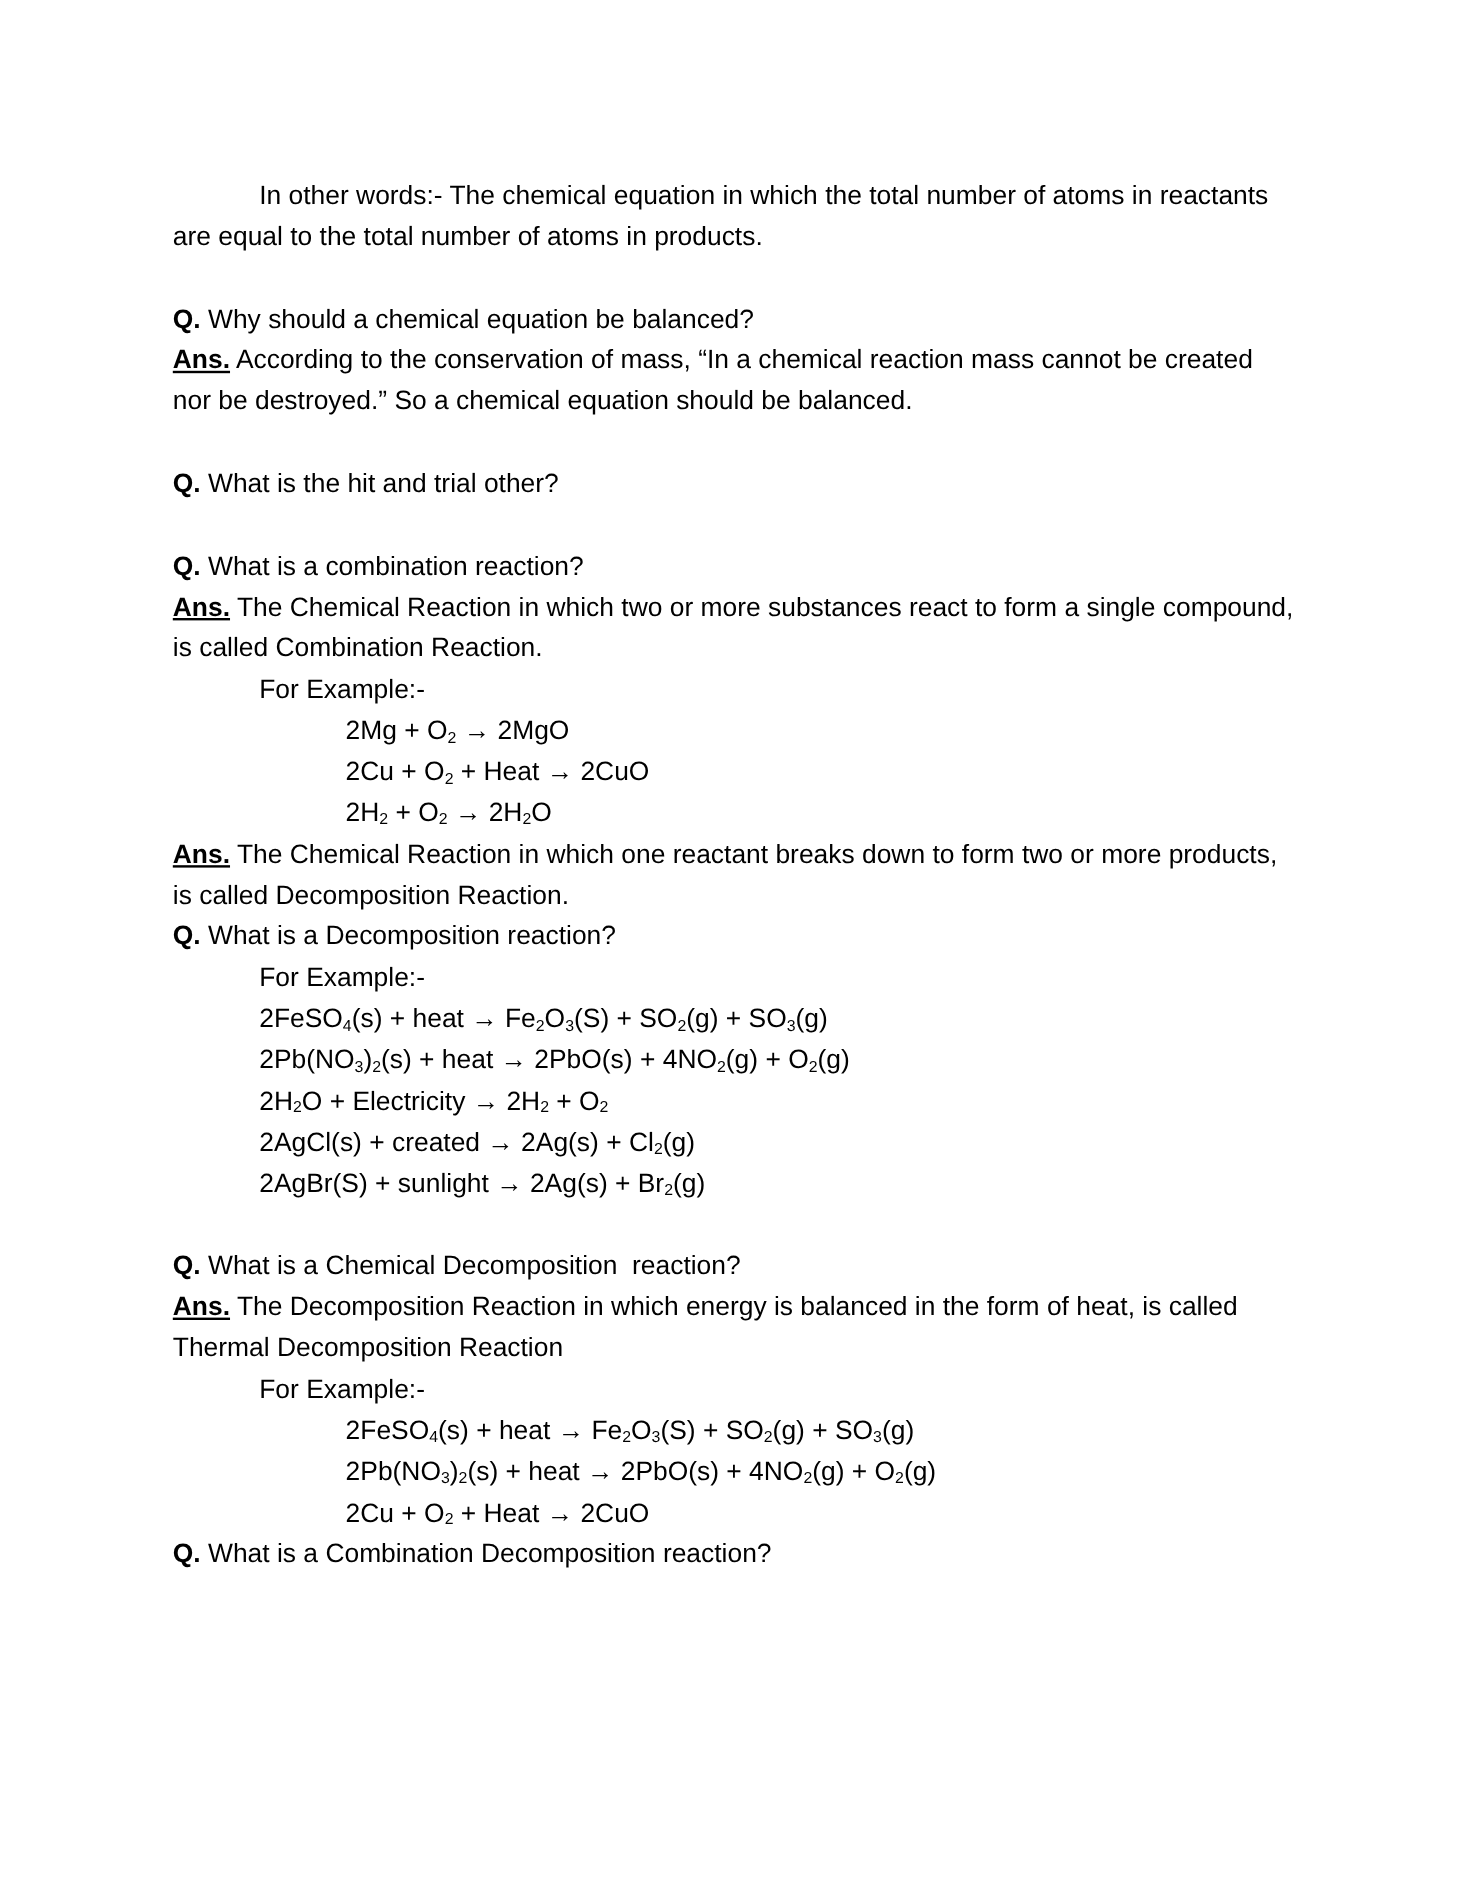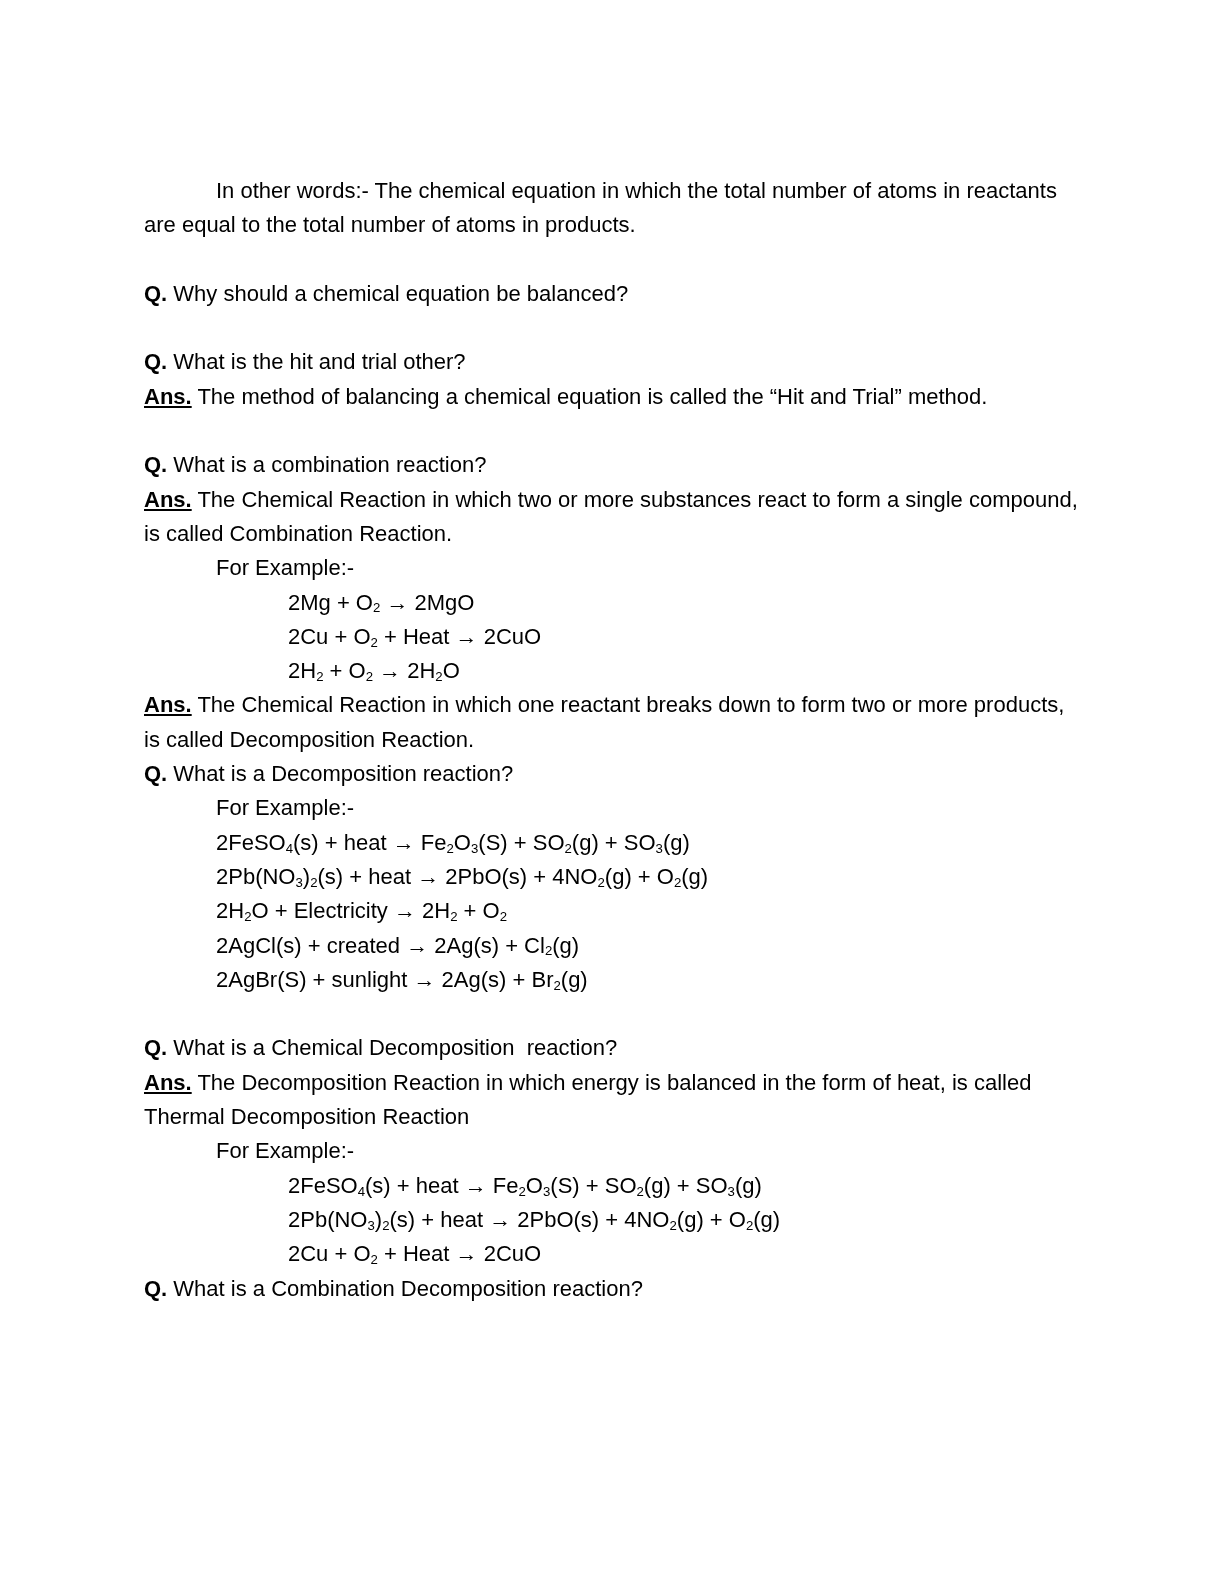"In other words:- The chemical" .doc { margin-top: 28px -> none }
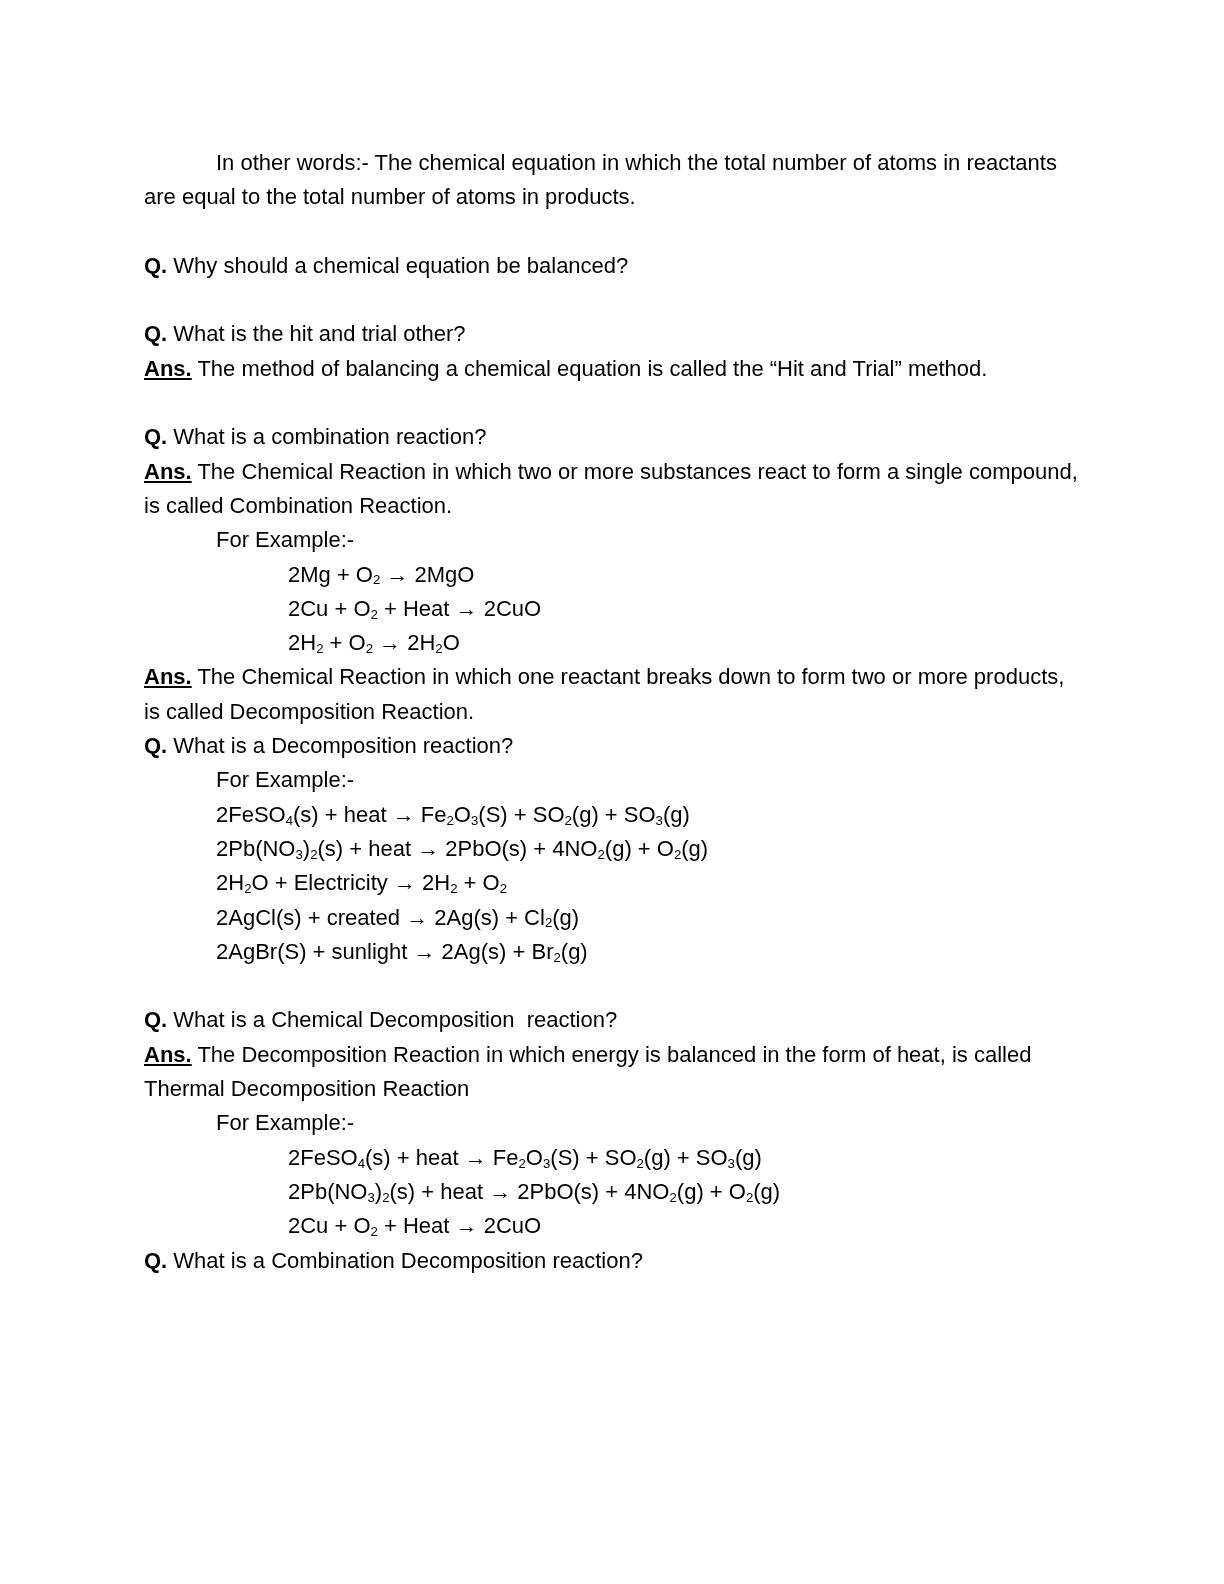"Ans. According to the conservation" div.para { html: none -> <div><span>Ans.</span><span> According to the conservation of mass, “In a chemical reaction mass cannot be created nor be destroyed.” So a chemical equation should be balanced.</span></div> }
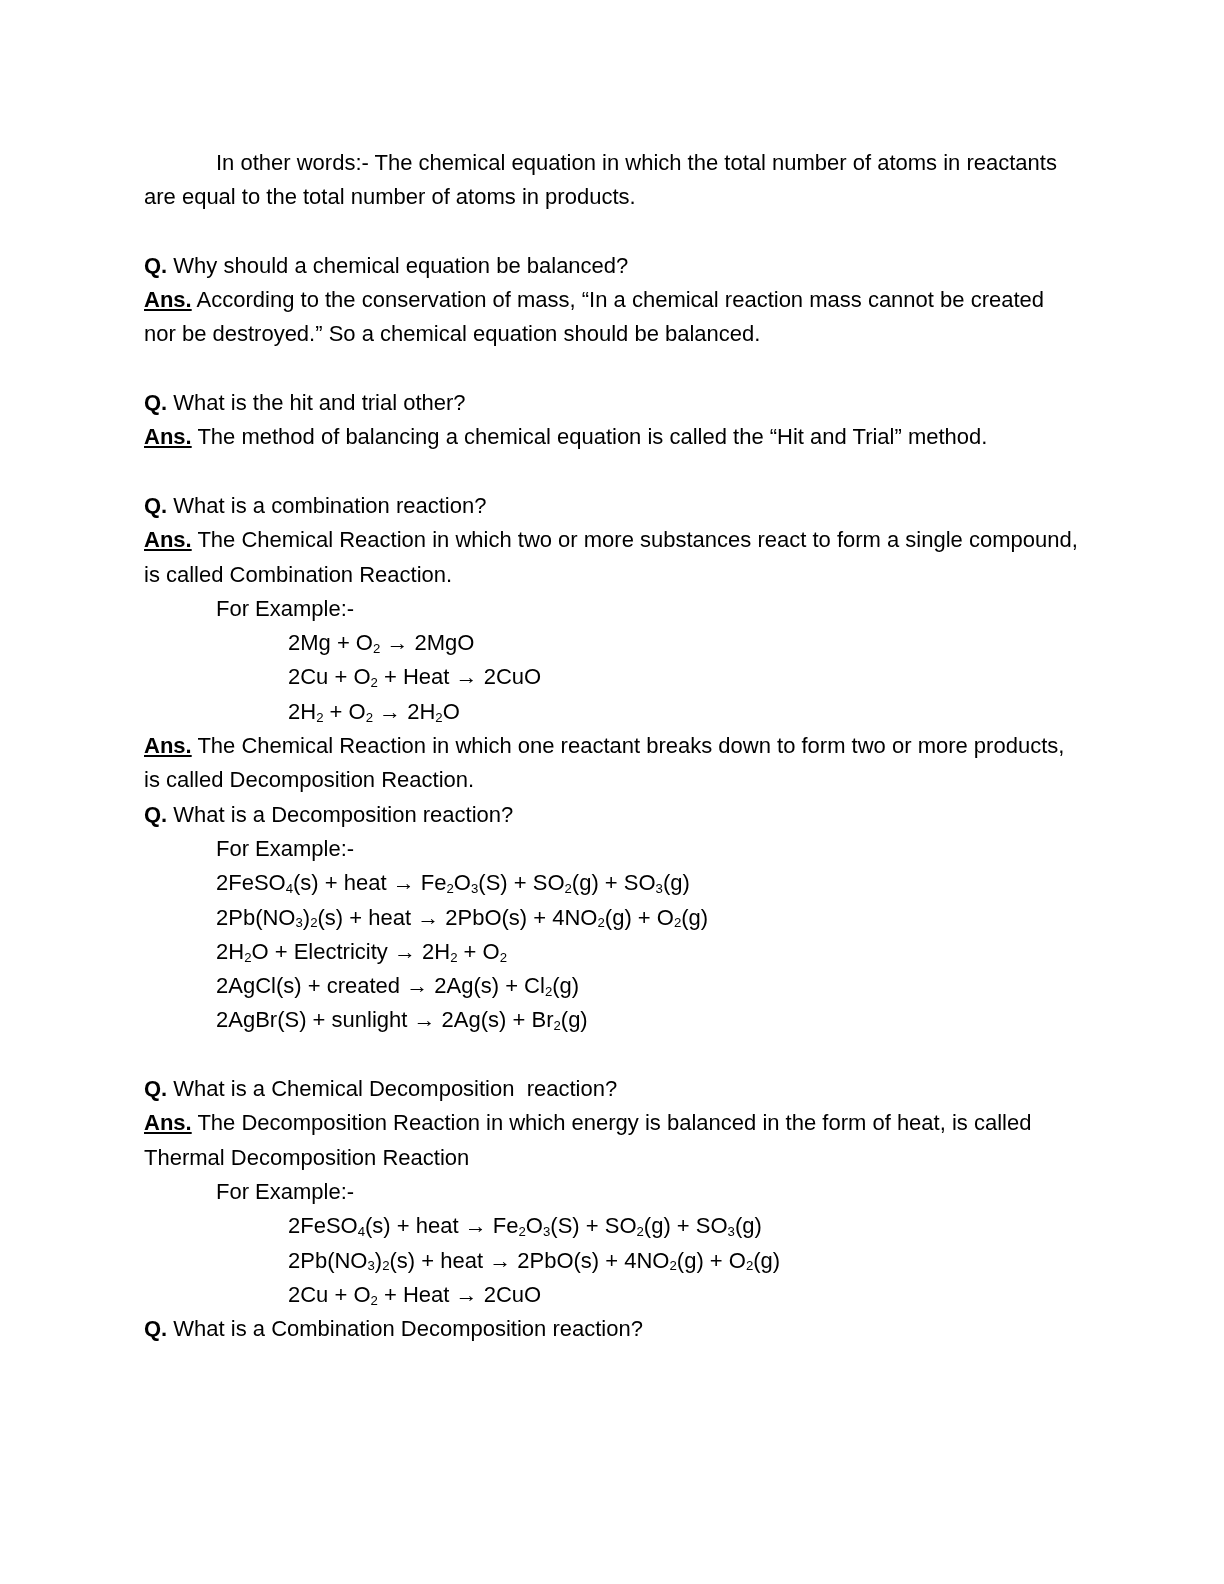"Ans. The method of balancing" div.para { html: <div><span>Ans.</span><span> The method of balancing a chemical equation is called the “Hit and Trial” method.</span></div> -> none }
